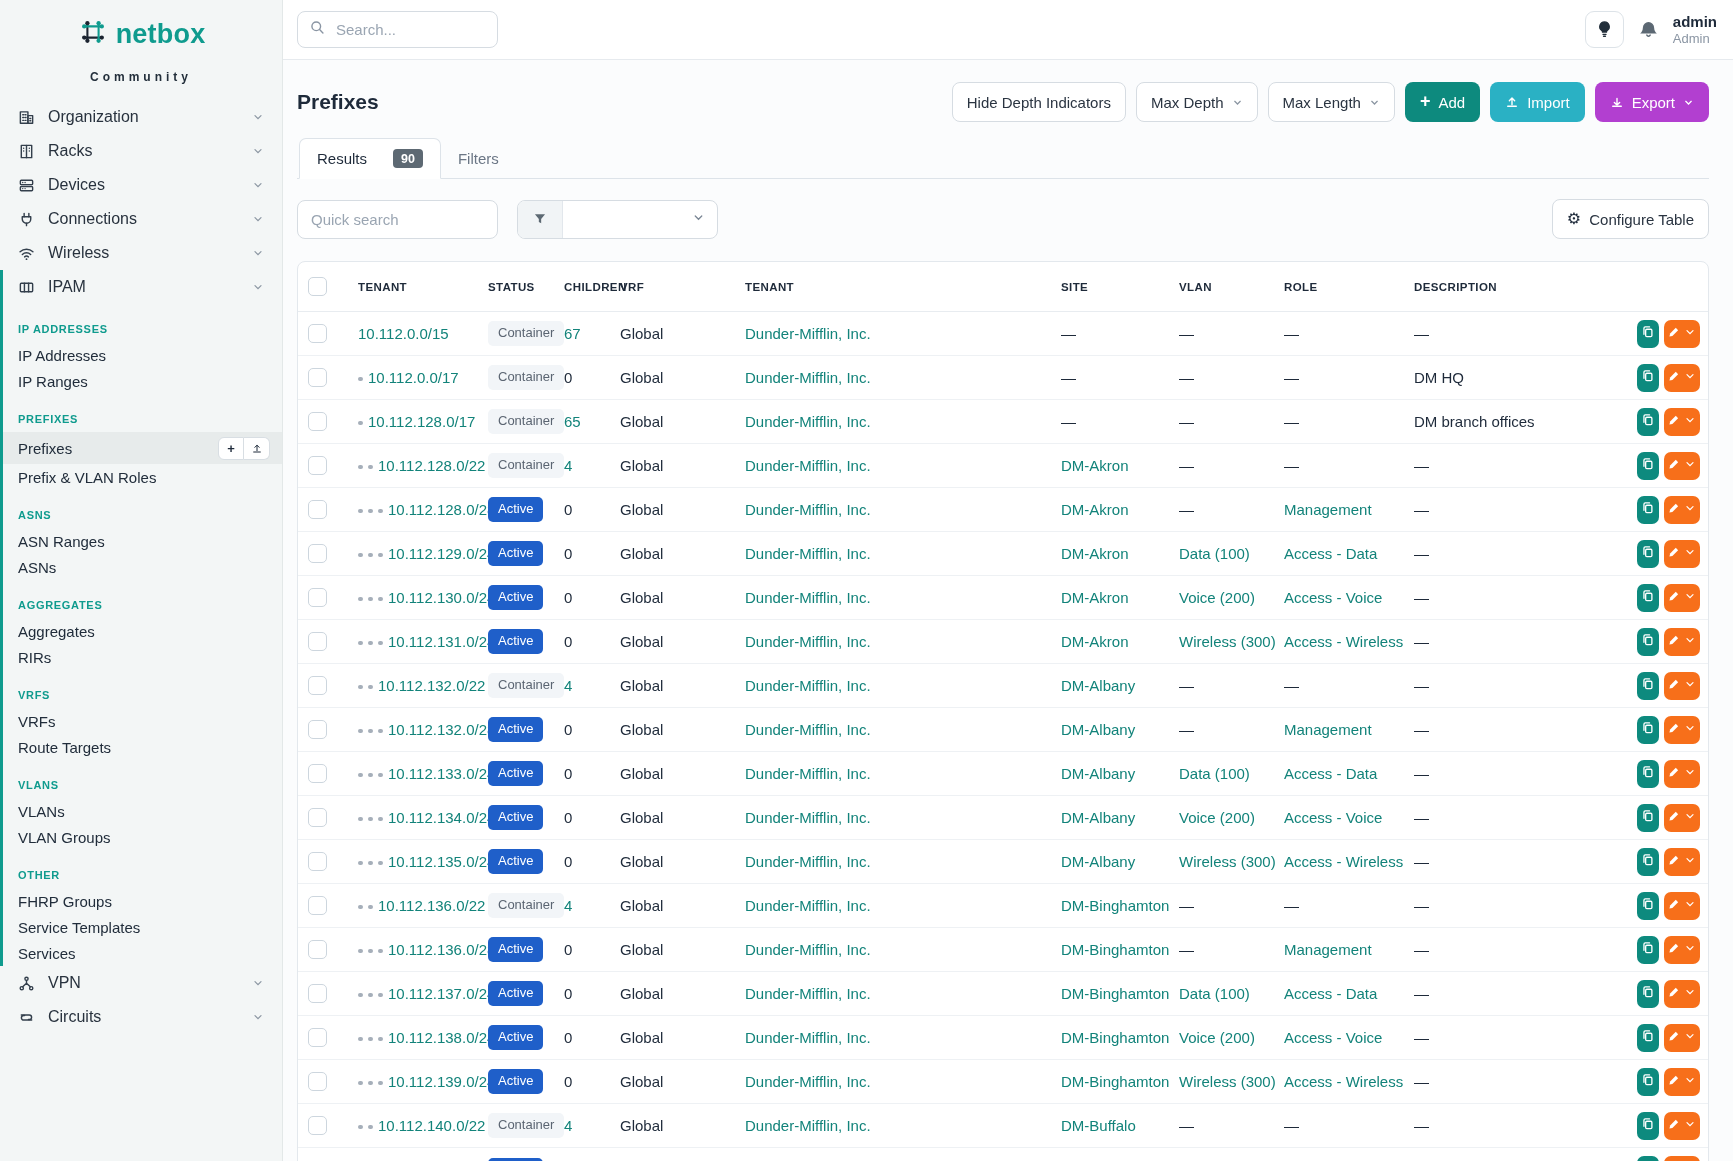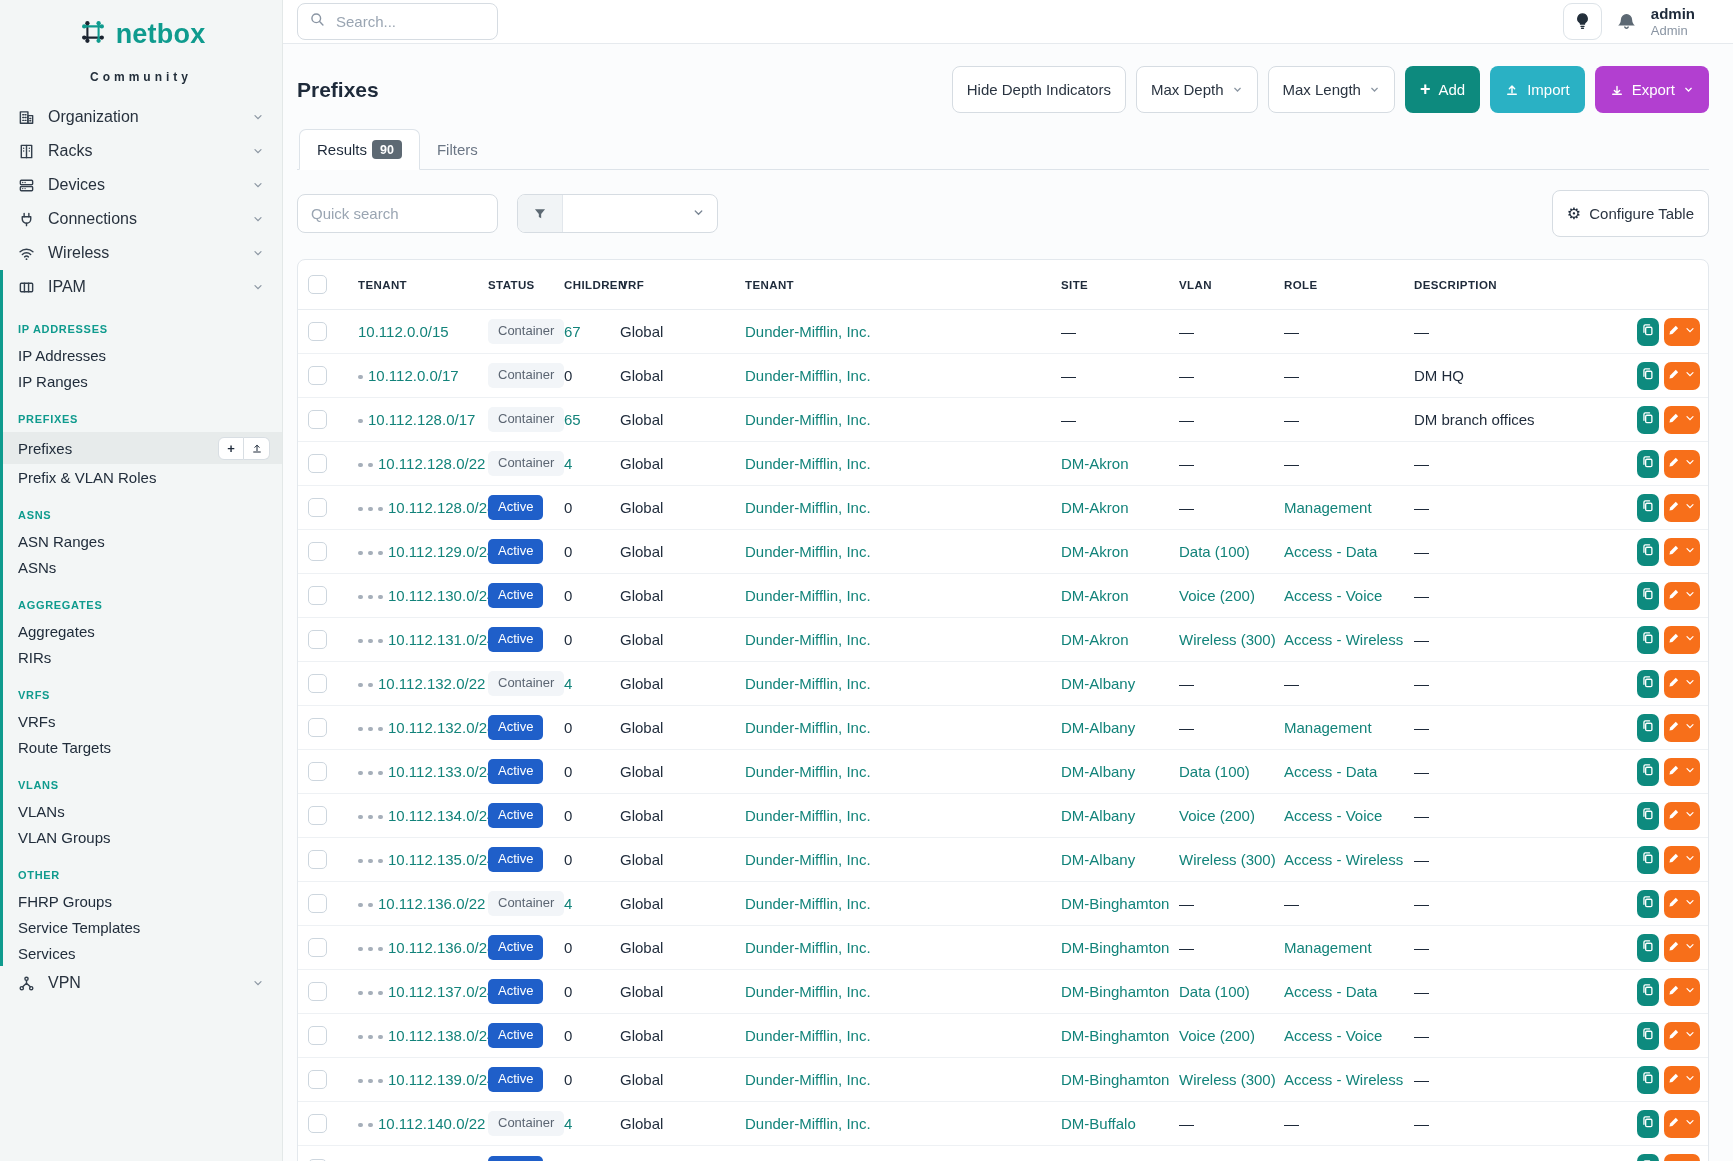"Search..." .topbar { height: 44px -> 60px; padding: 0 38px 0 14px -> 0 16px 0 14px }
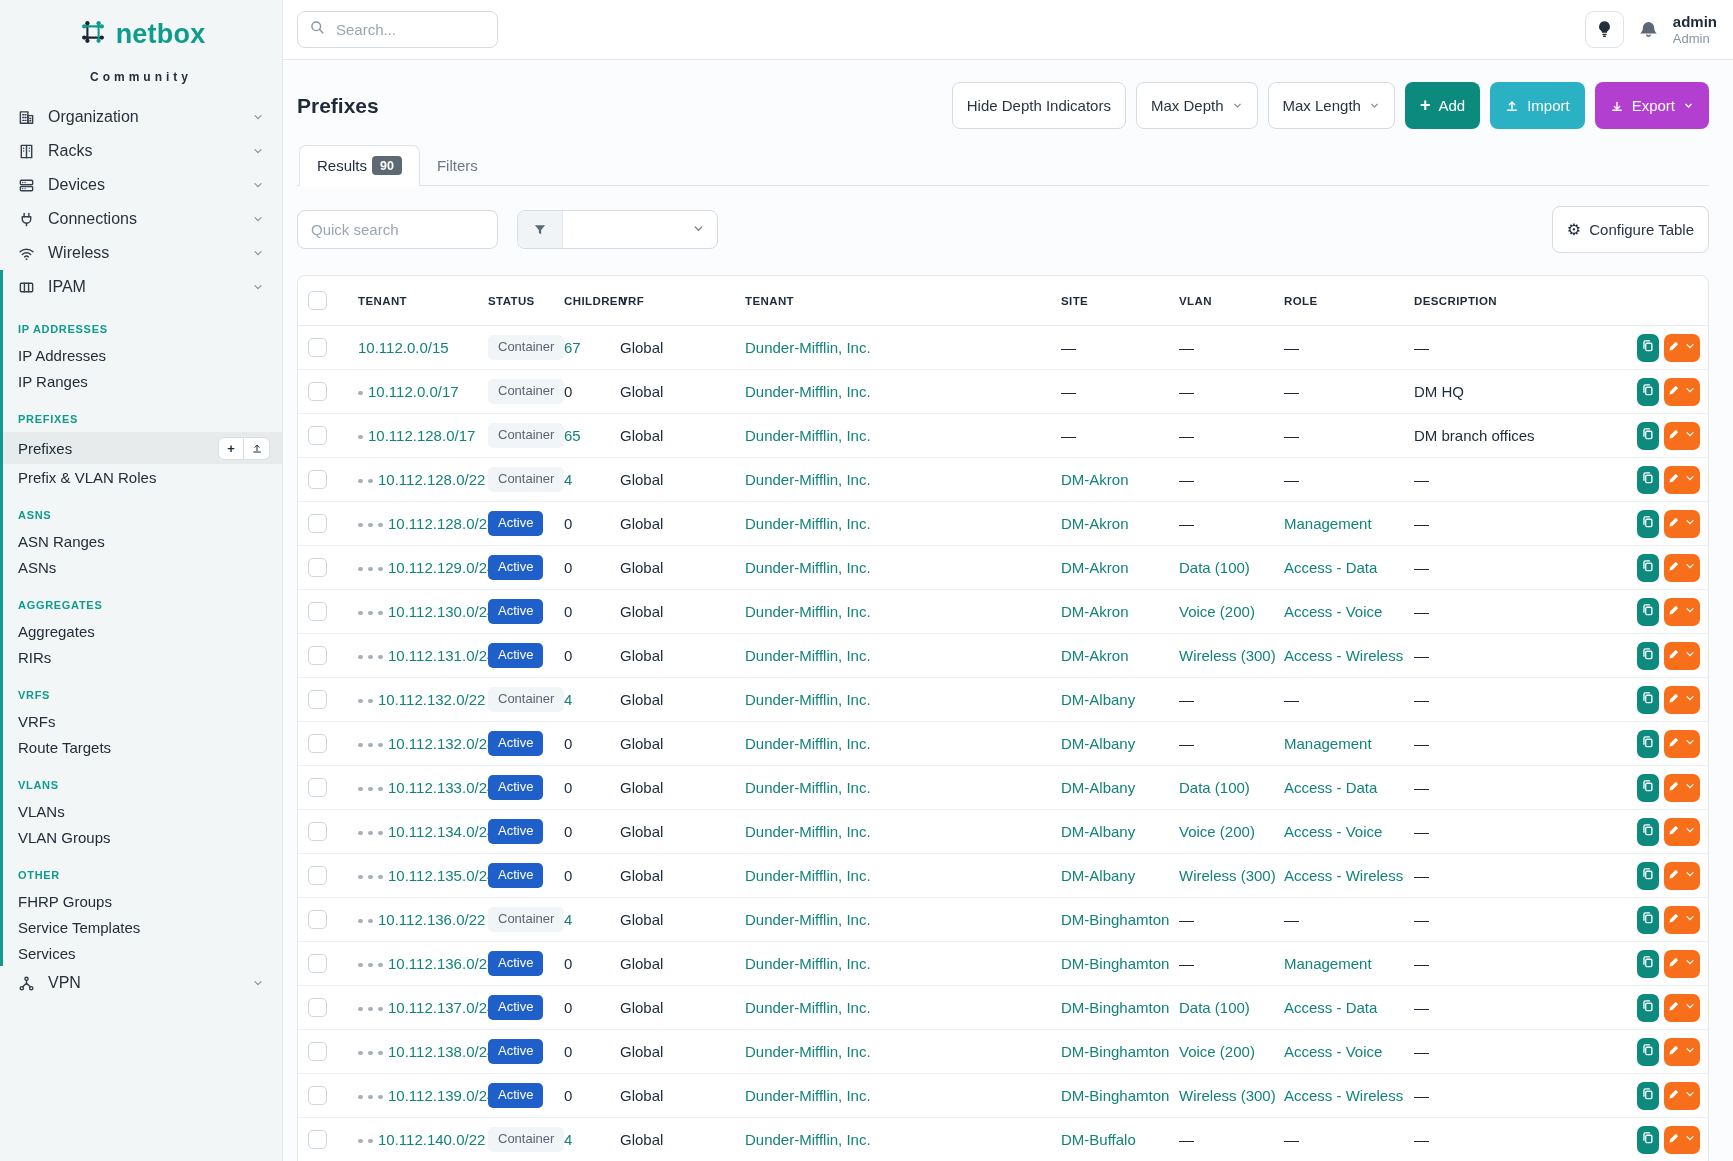"Hide Depth Indicators" .btn { height: 47px -> 40px }
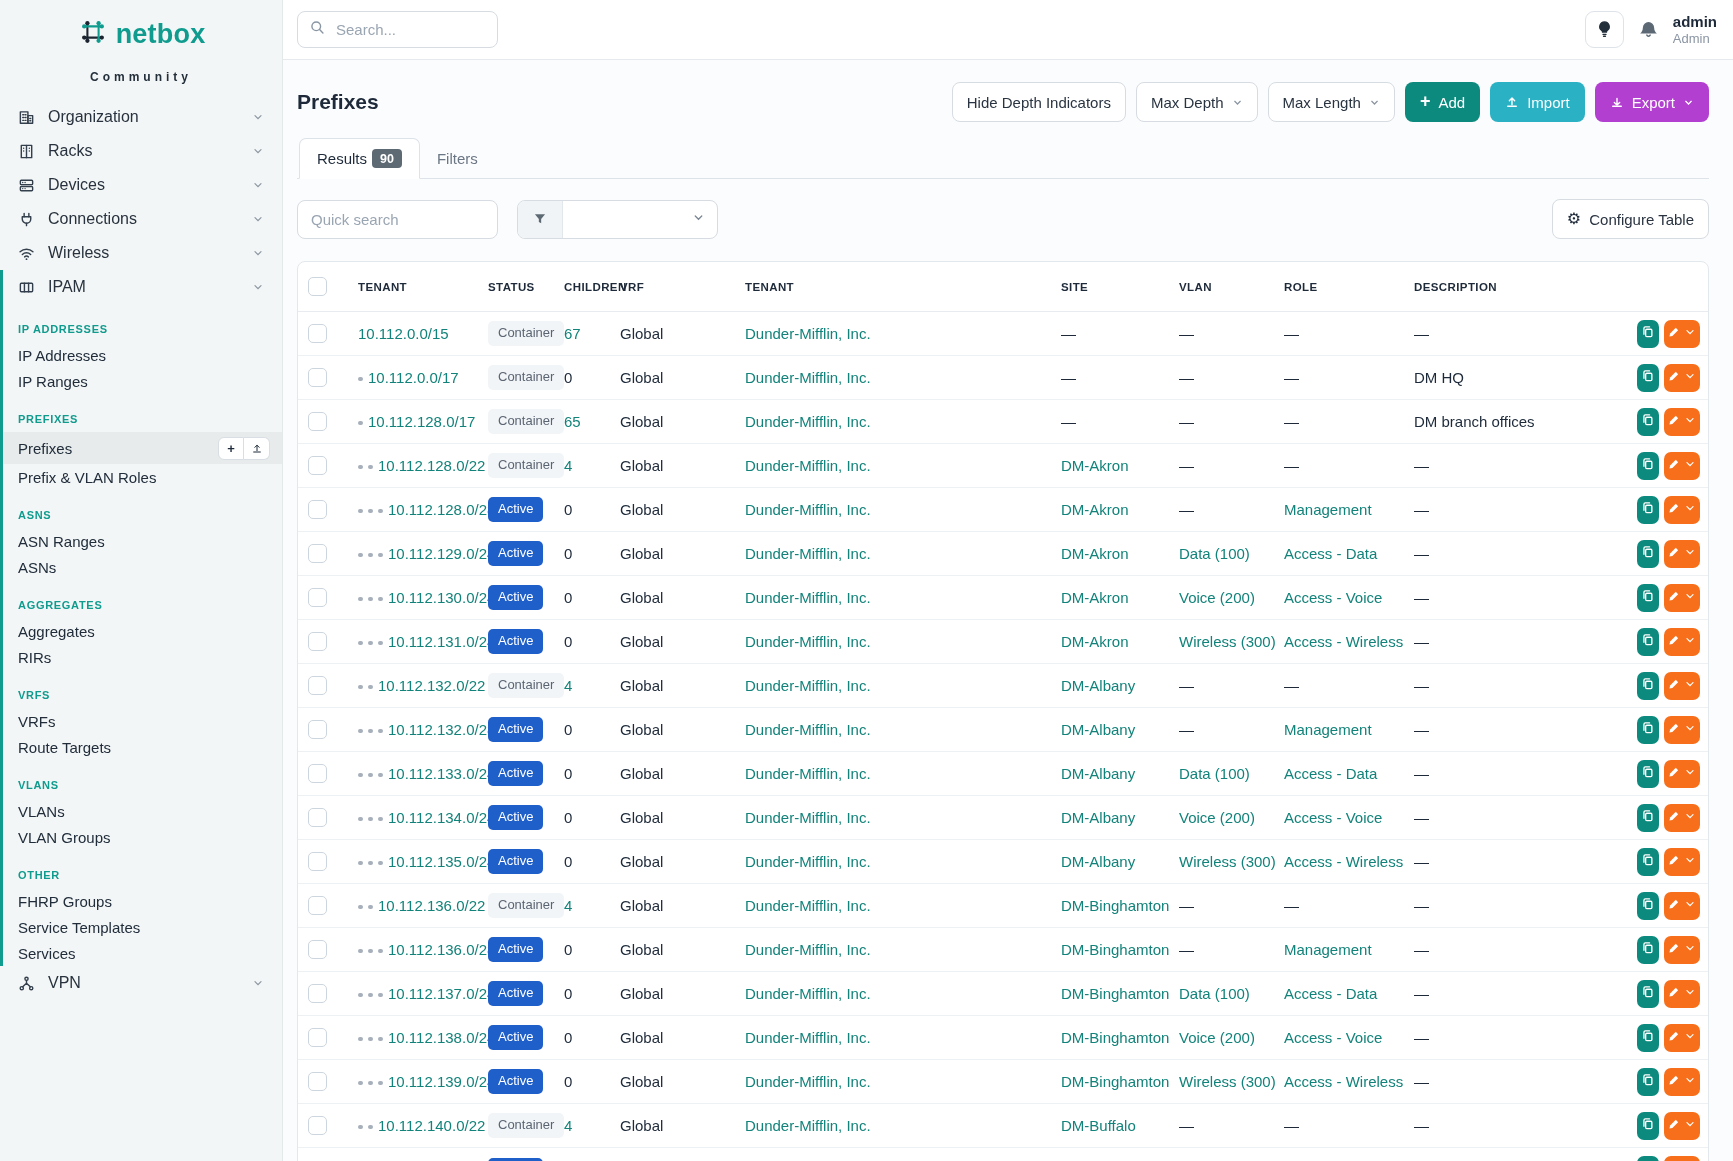"Results" .tab { gap: 5px -> 26px }
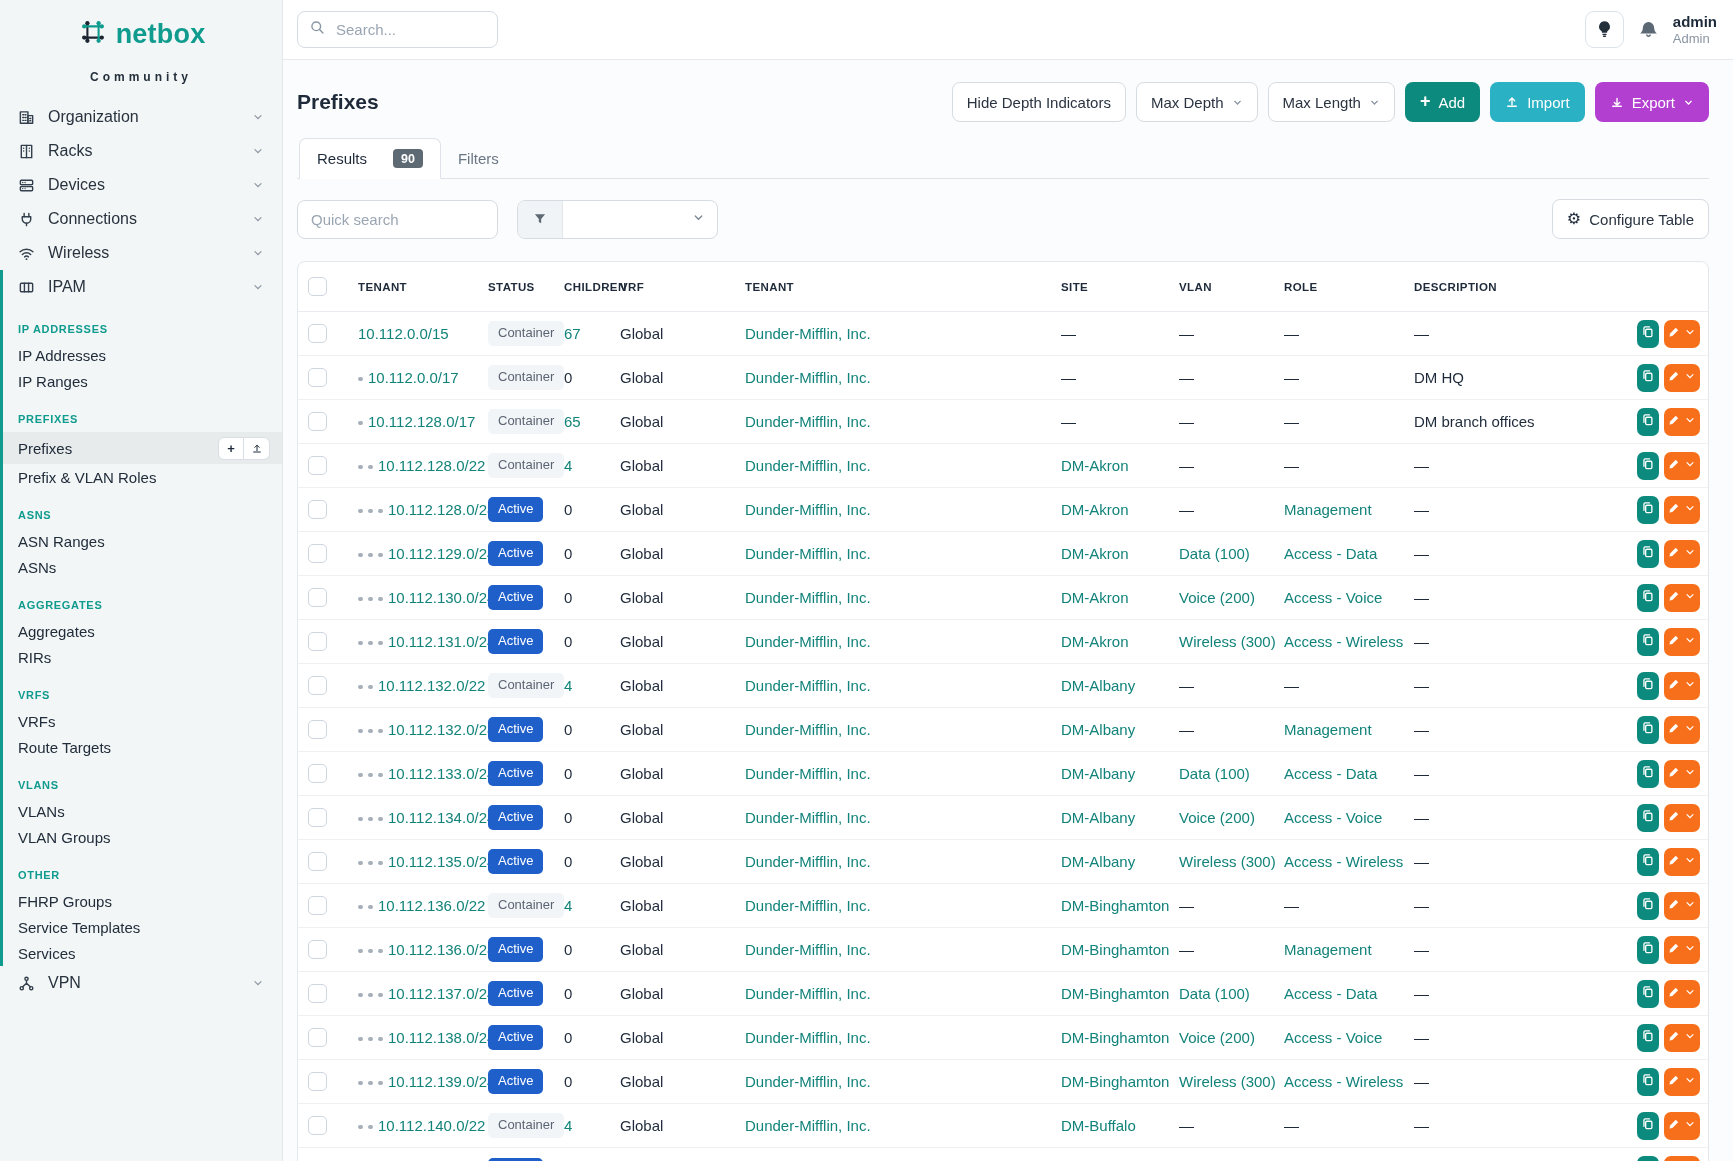"Circuits" div.nav-item { html: none -> <div> <span> <svg> <path></path> <path></path> </svg> </span> <span>Circuits</span> <span> <svg> <path></path> </svg> </span> </div> }
